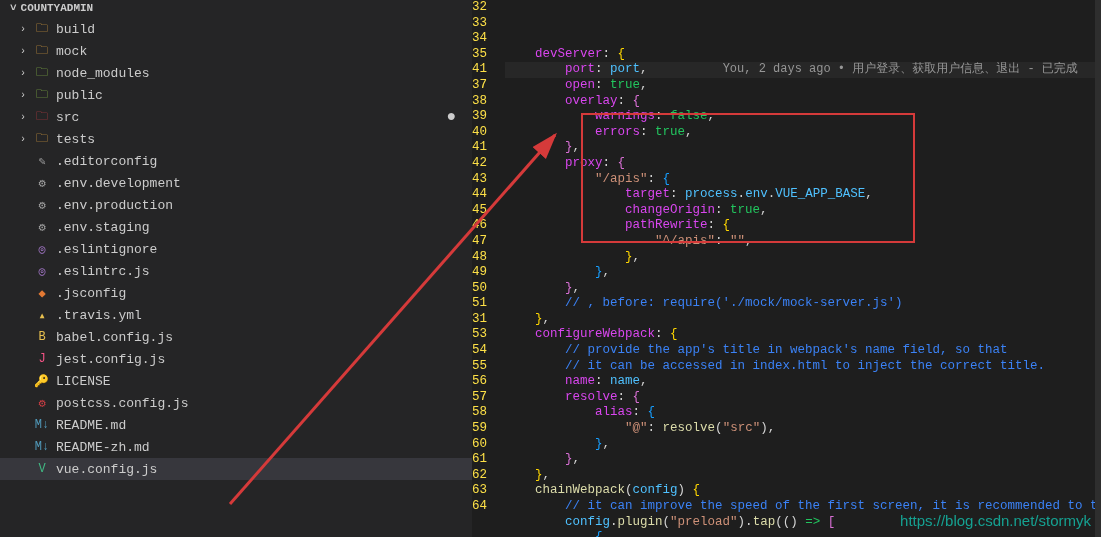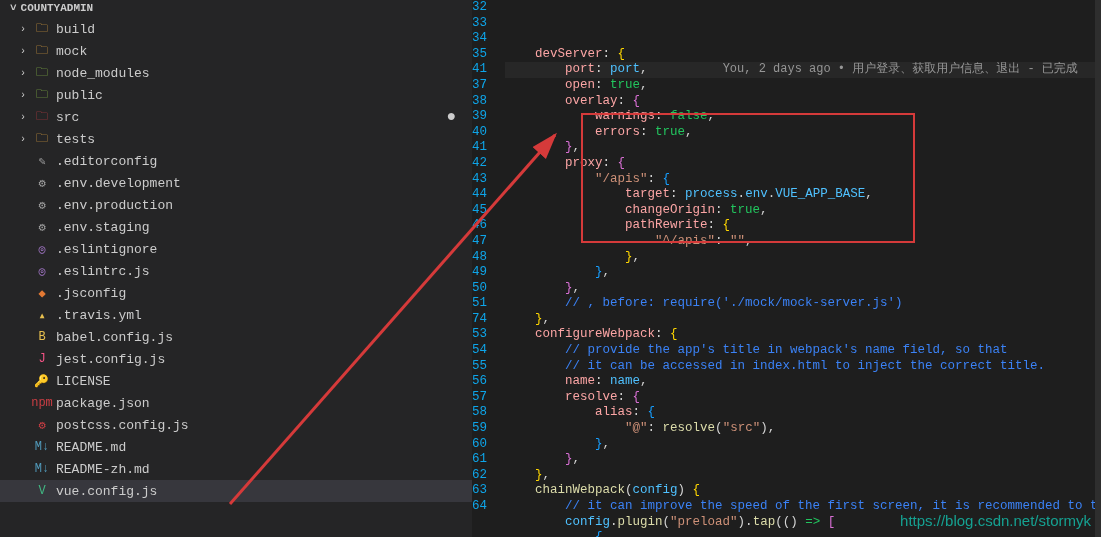"32" .gutter { color: #0ea5e9 -> #fde047 }
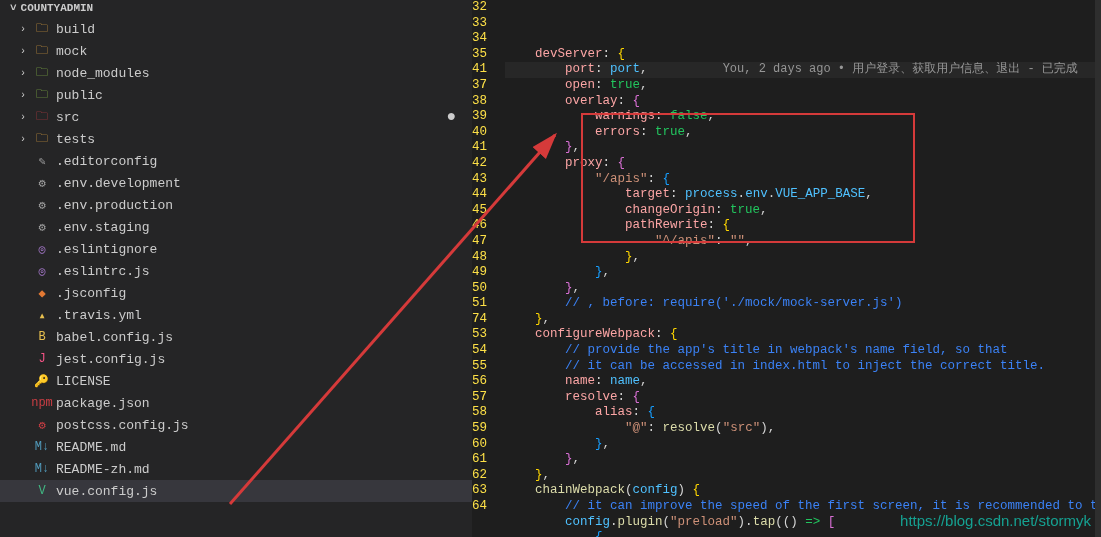"devServer" .tok-key { color: #fca5a5 -> #d946ef }
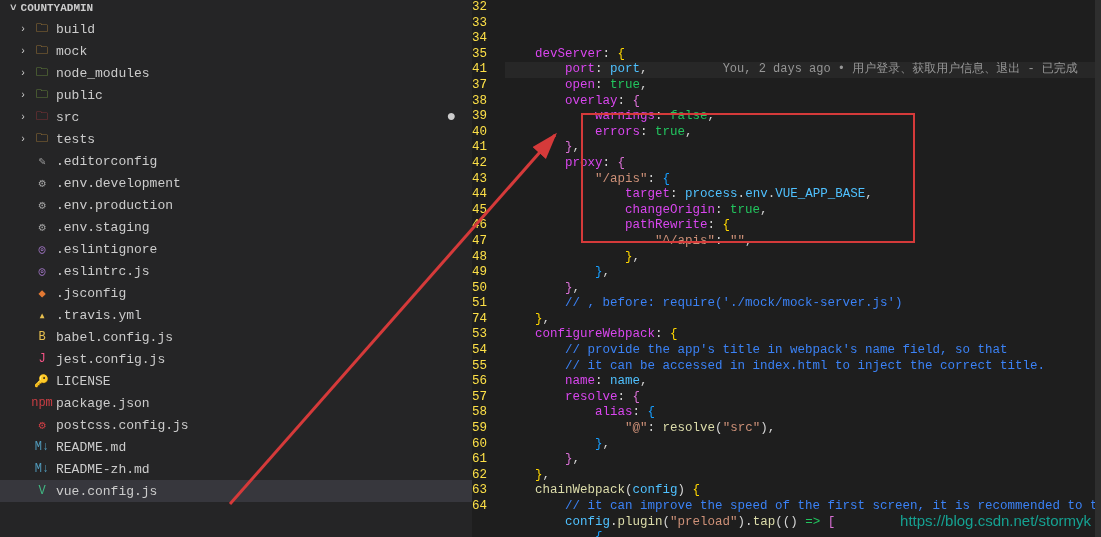"74" div { text: 74 -> 31 }
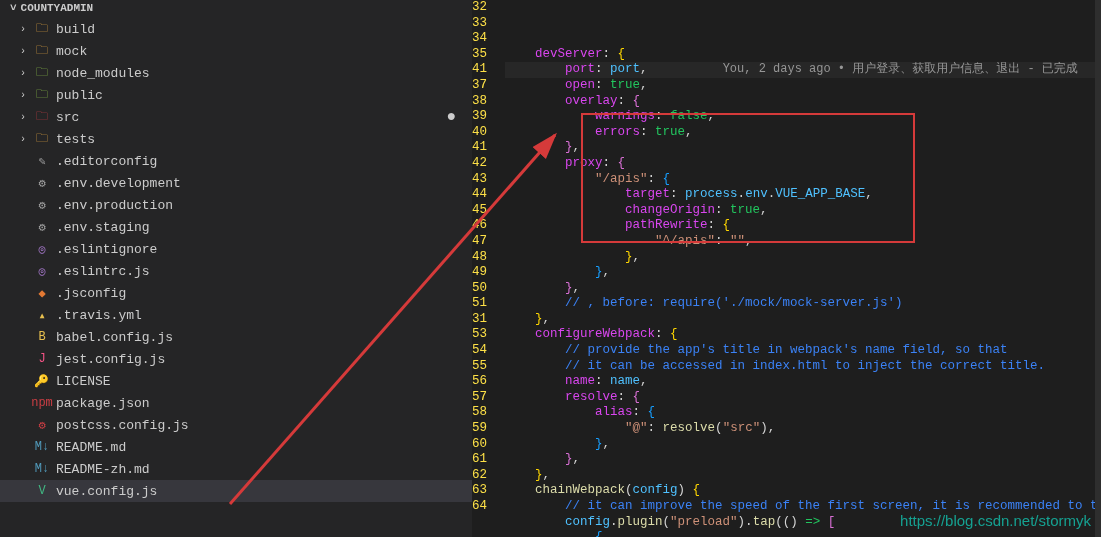"npm" div.tree-item { html: <div> <span></span> <span>npm</span> <span>package.json</span> </div> -> none }
